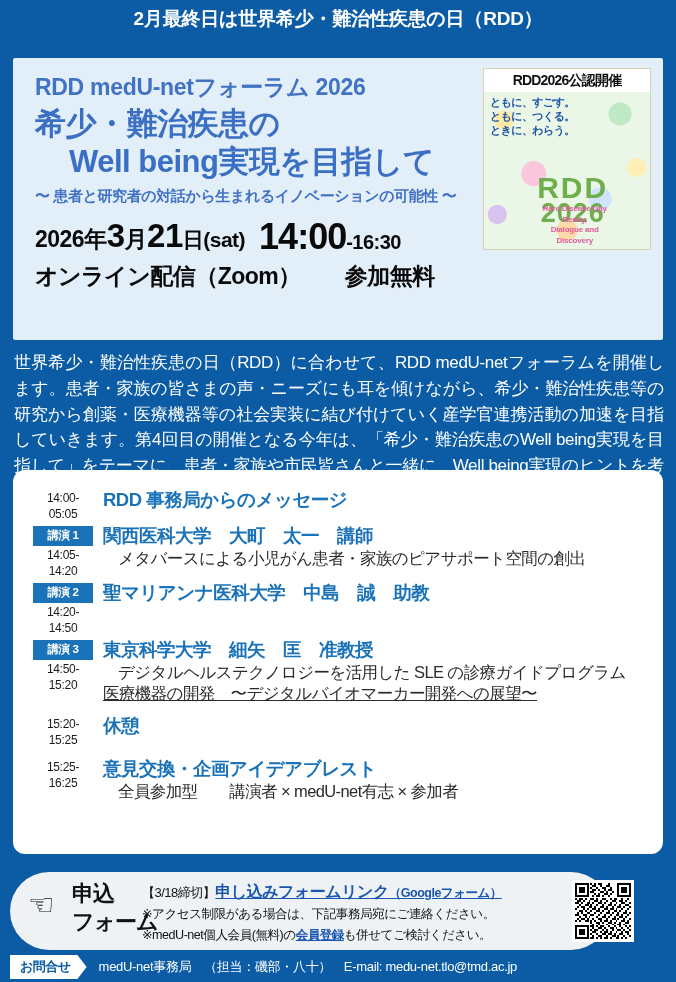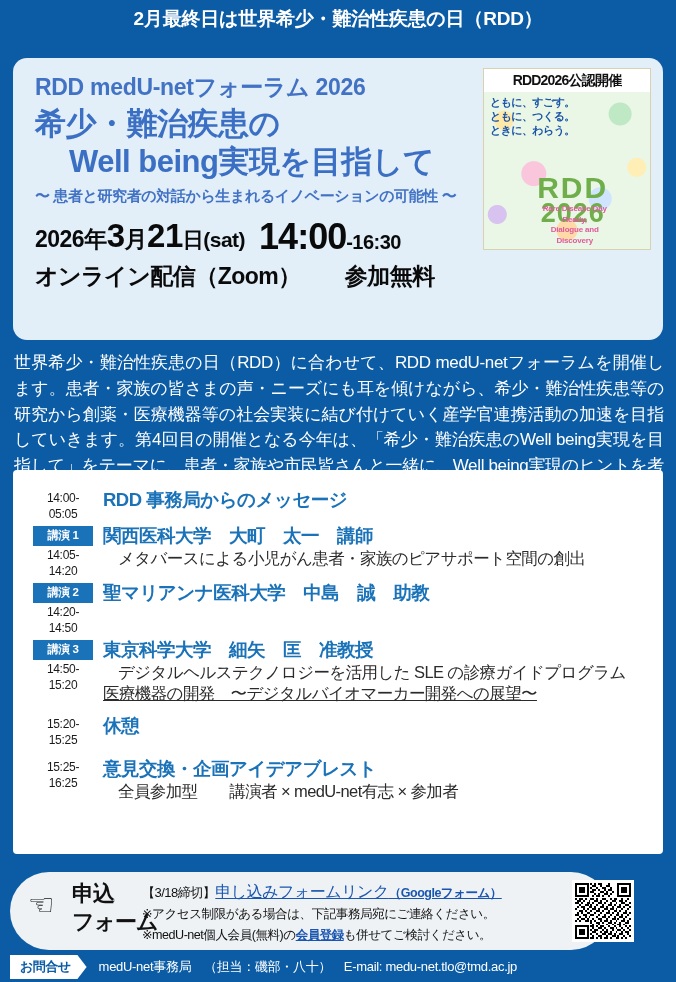"RDD medU-netフォーラム 2026" .hero { border-radius: 14px -> 2px }
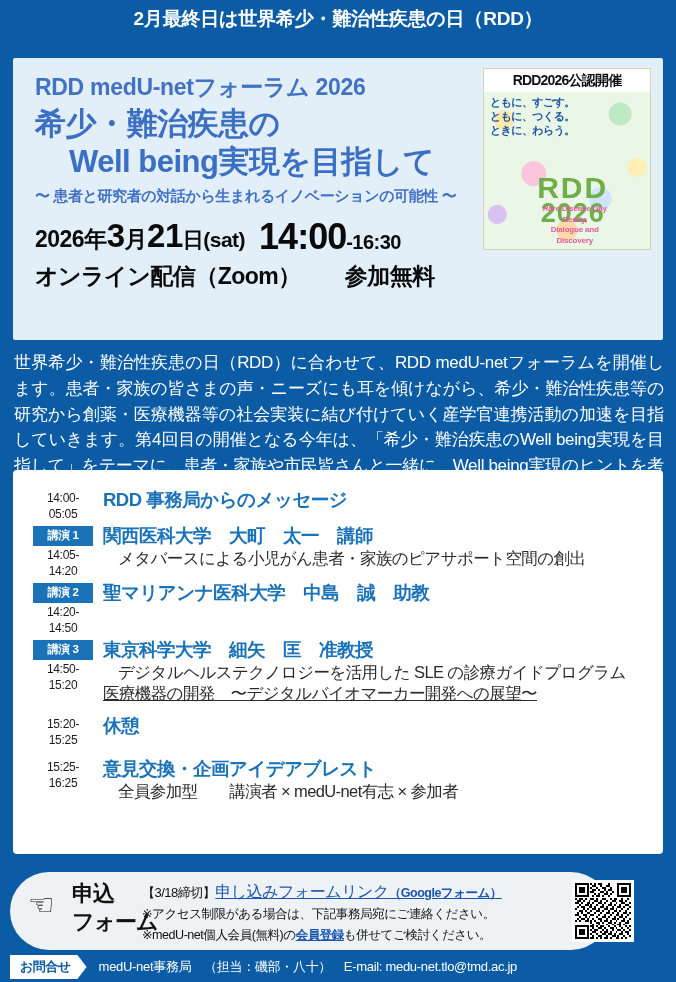"14:00-" .program { border-radius: 4px -> 12px }
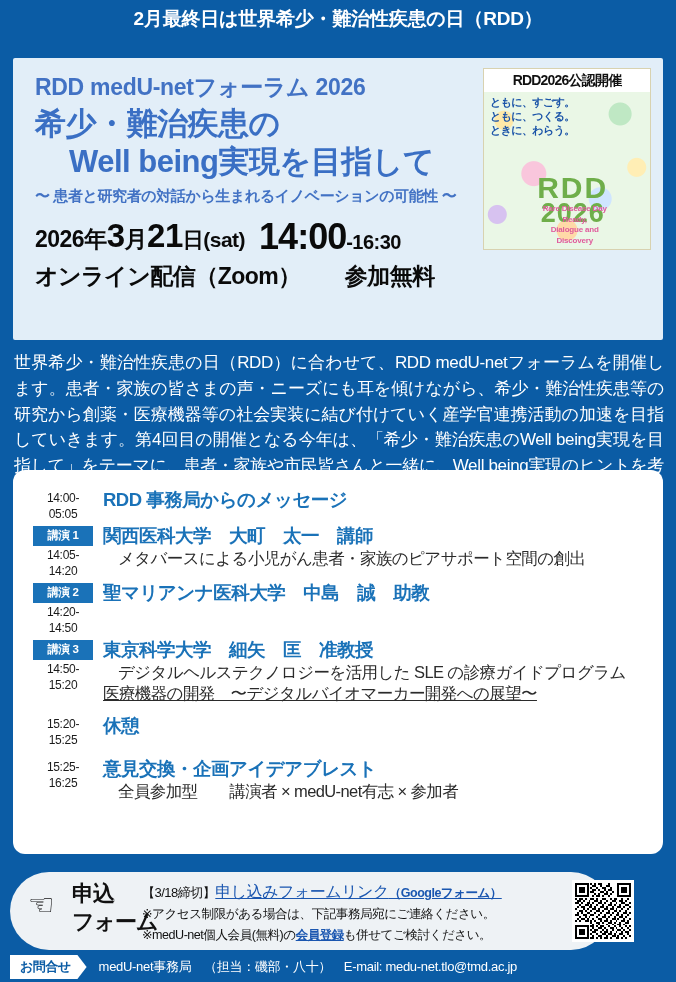"申し込みフォームリンク" .lnk { font-weight: normal -> bold }
